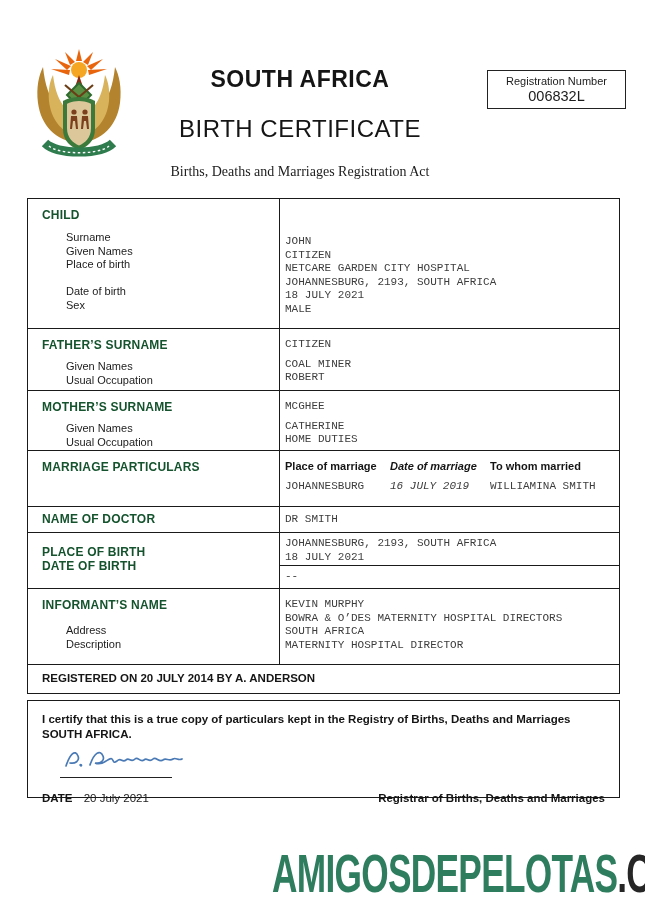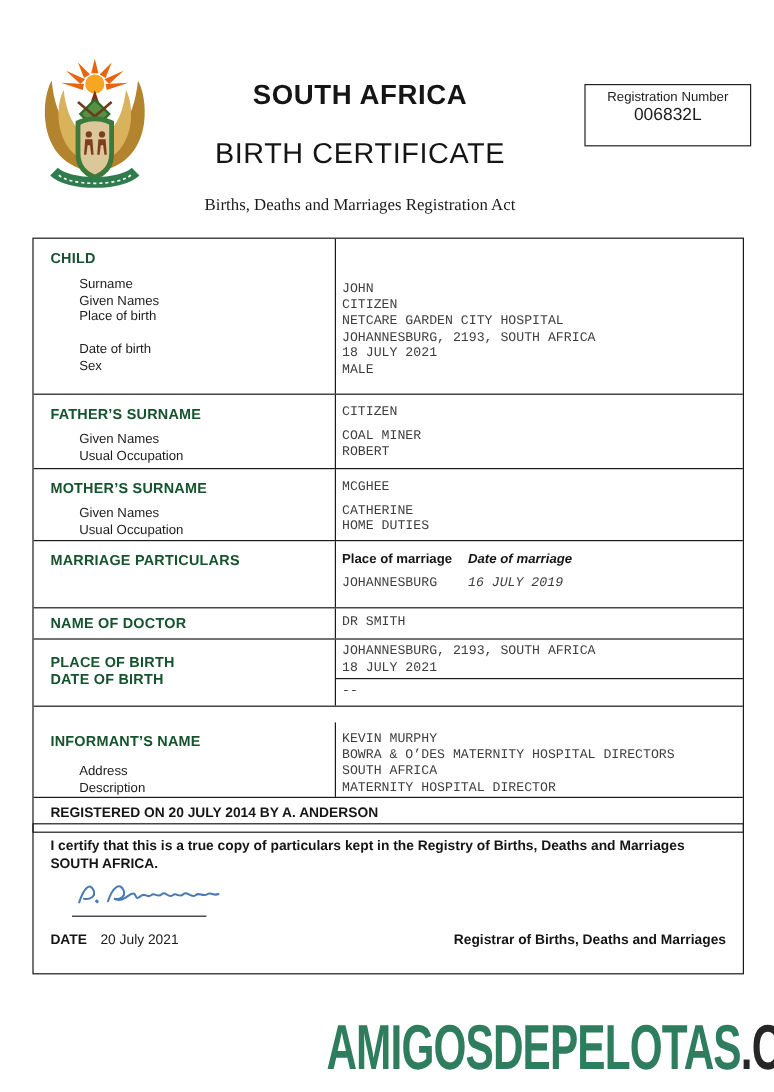"Registration Number" .regbox { height: 52px -> 39px }
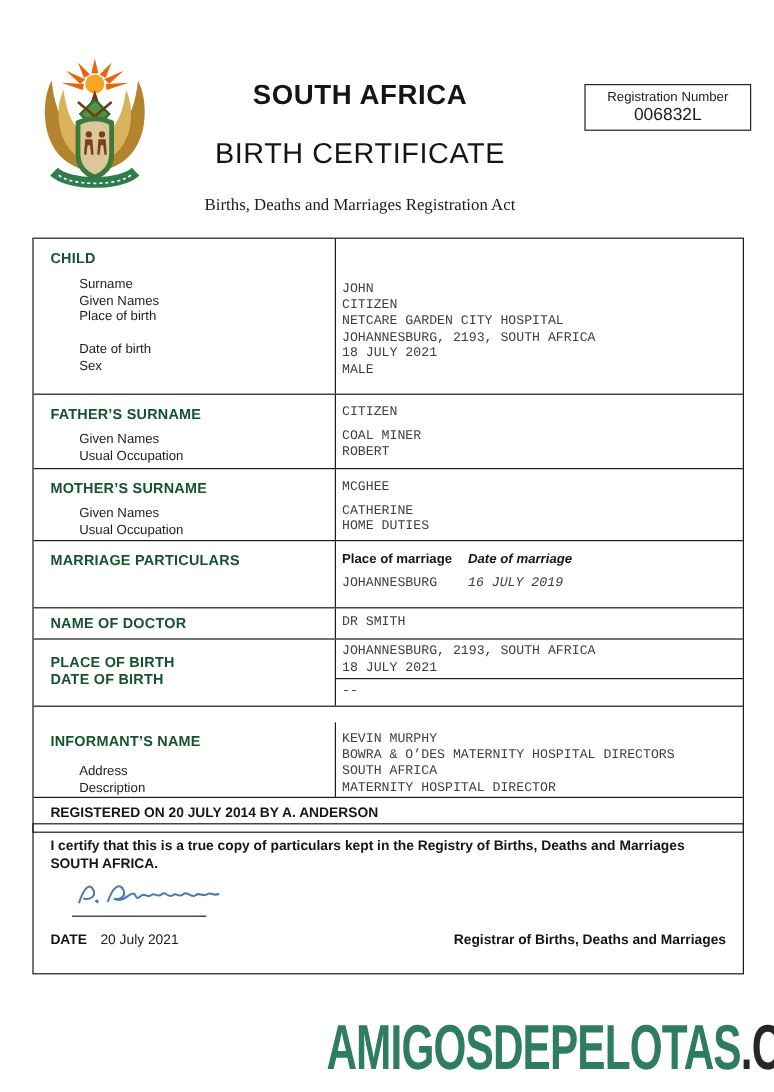"To whom married" div.m-col3 { html: none -> <div> <div>To whom married</div> <div>WILLIAMINA SMITH</div> </div> }
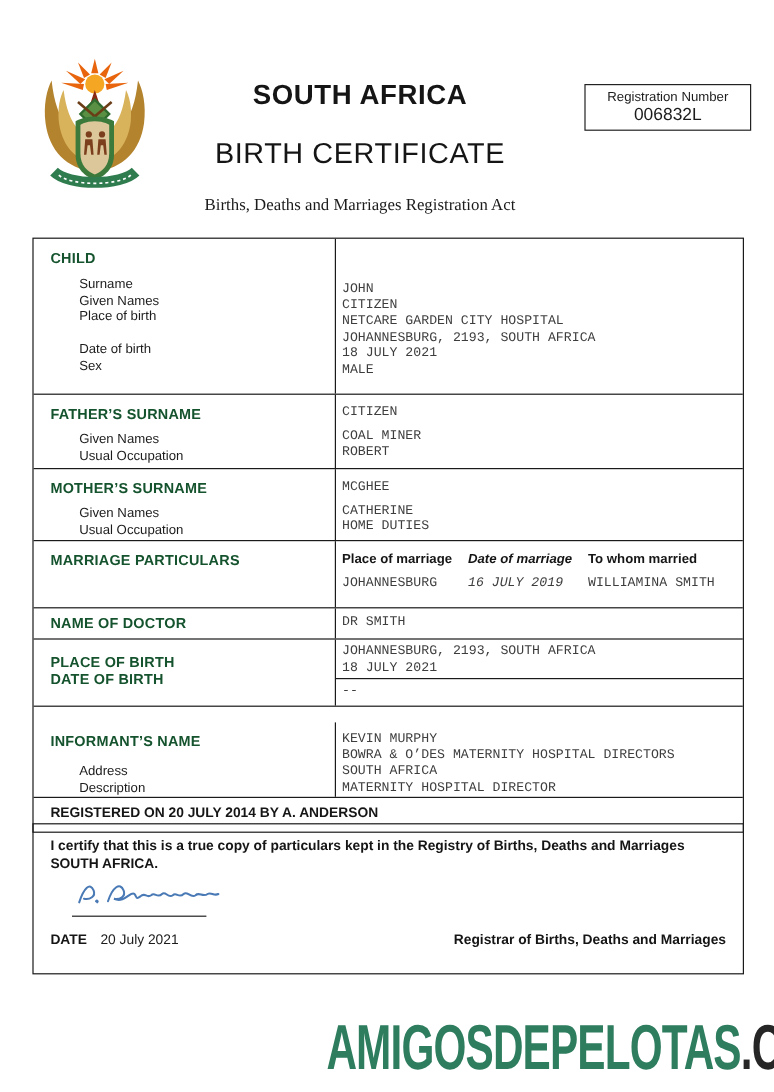"INFORMANT’S NAME" .r-informant { align-items: flex-end -> none }
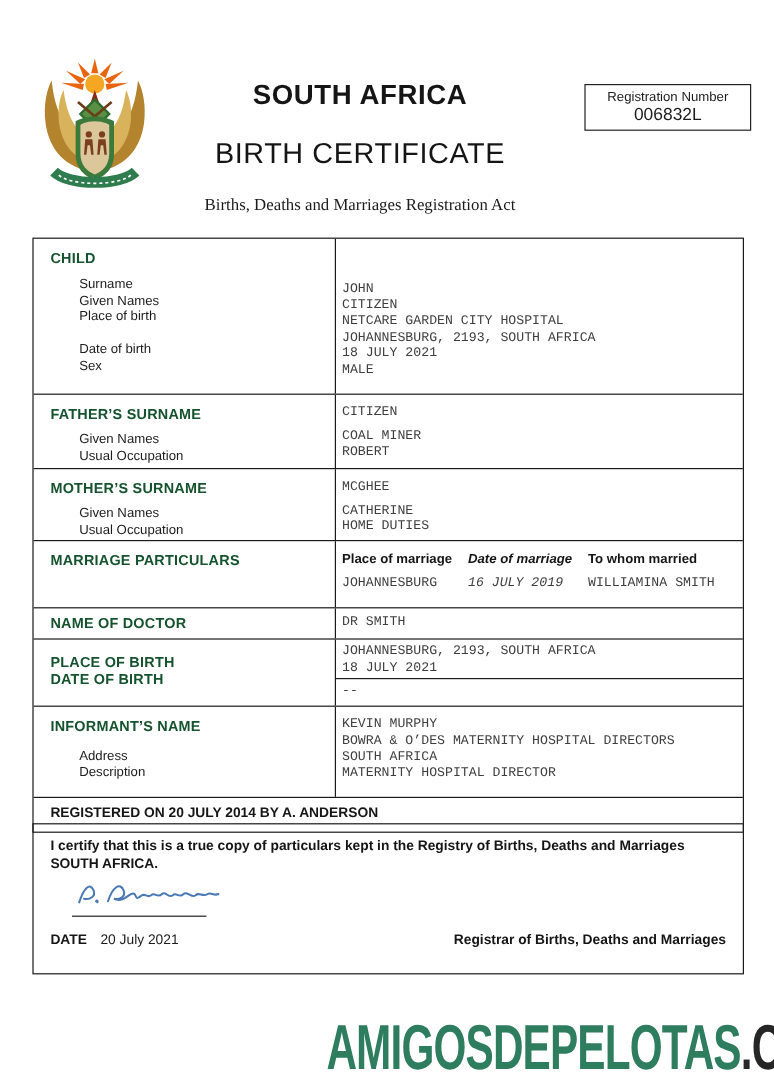"I certify that this is" .certify { height: 126px -> 98px; top: 686px -> 700px }
